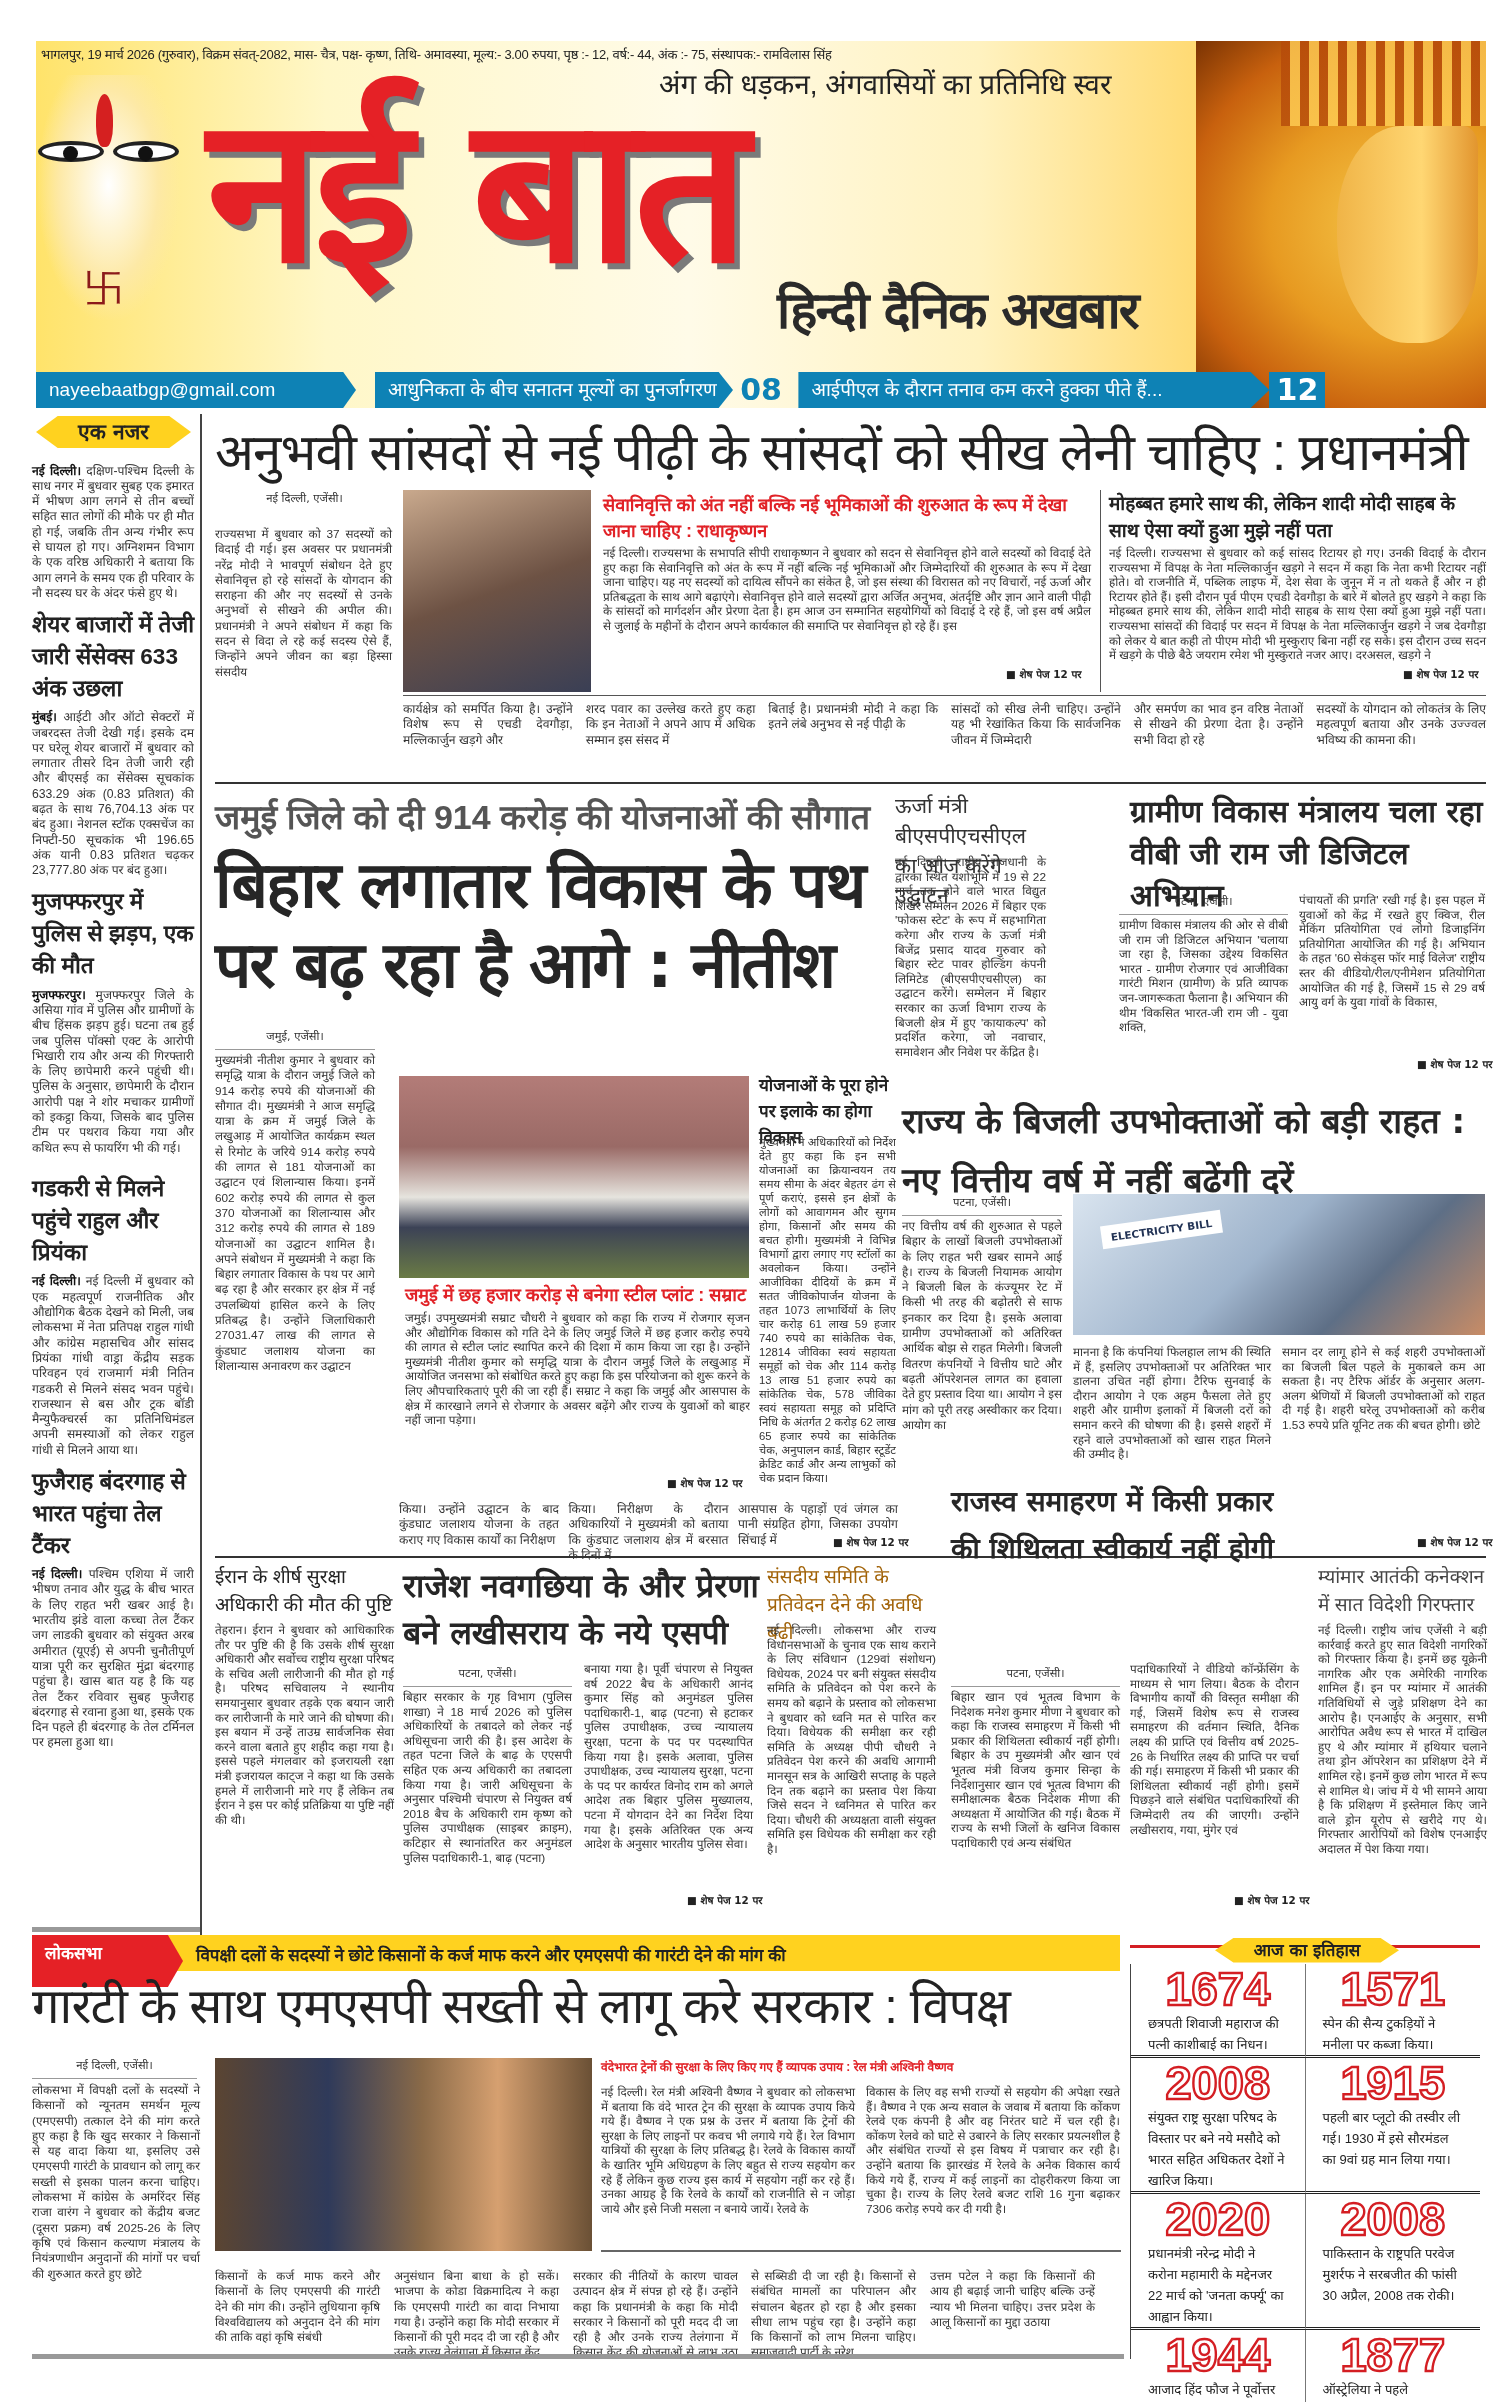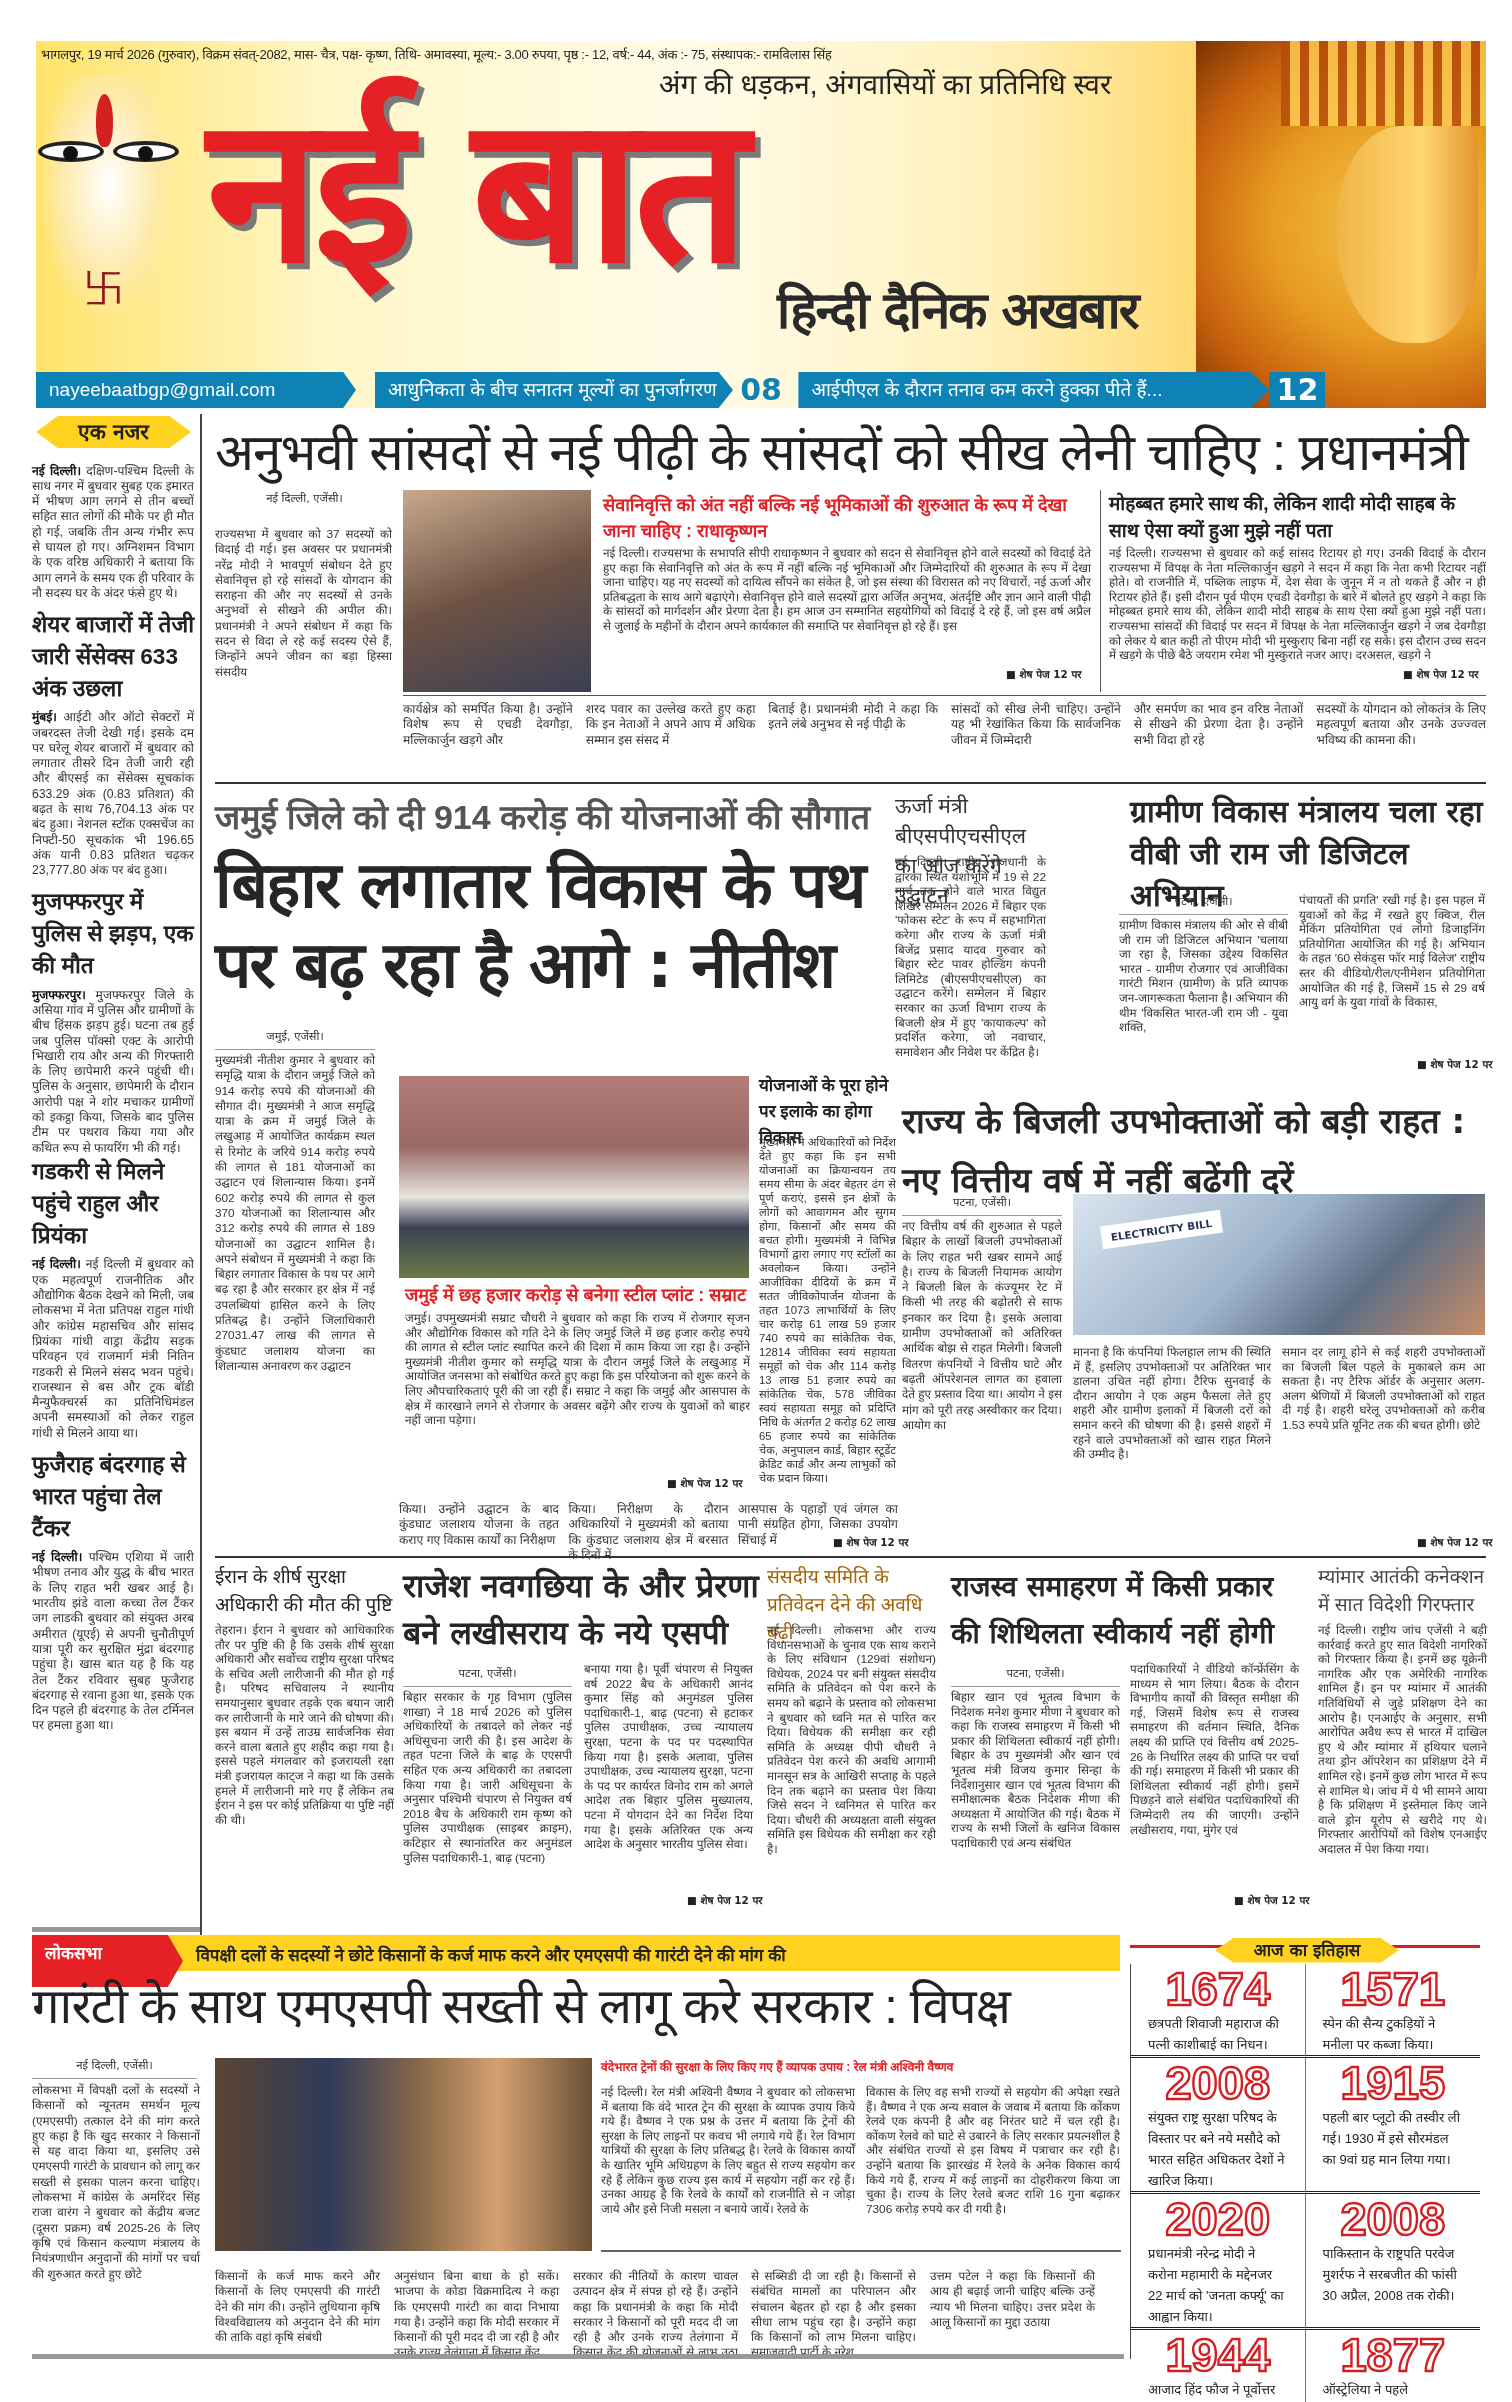"गडकरी से मिलने पहुंचे राहुल" div { margin-top: 0 -> 17px }
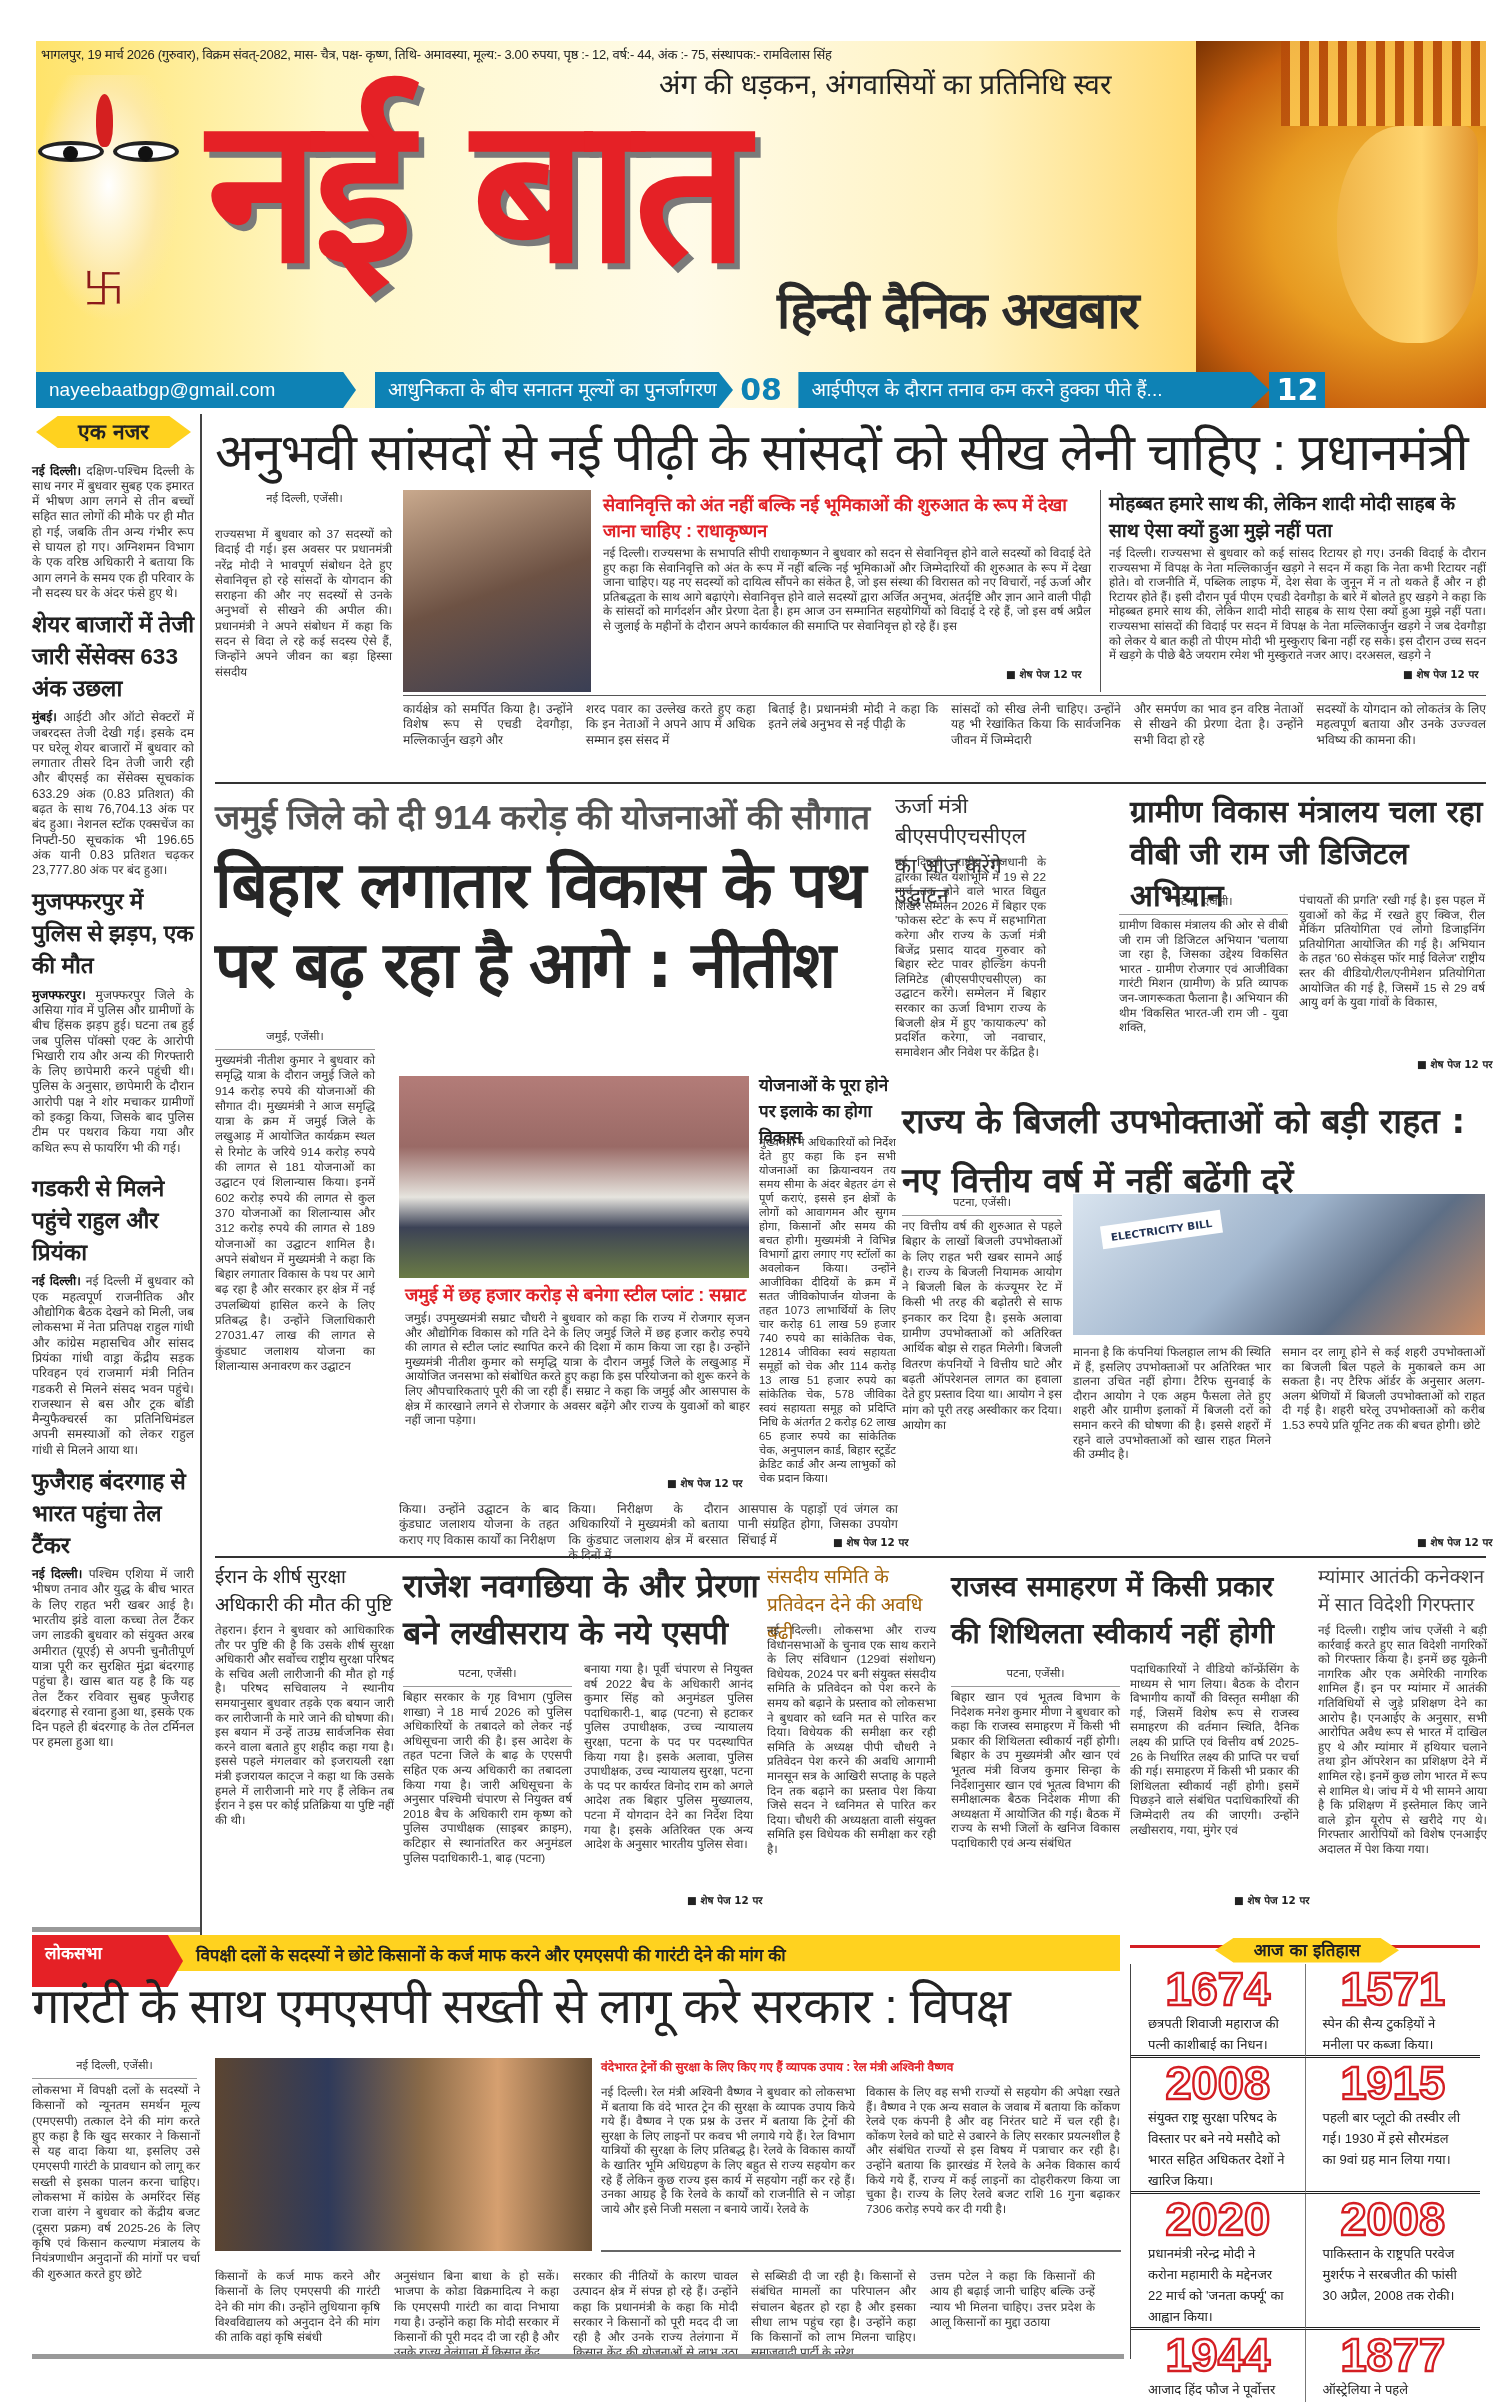"राजस्व समाहरण में किसी प्रकार" div.abs { top: 1563px -> 1478px }
